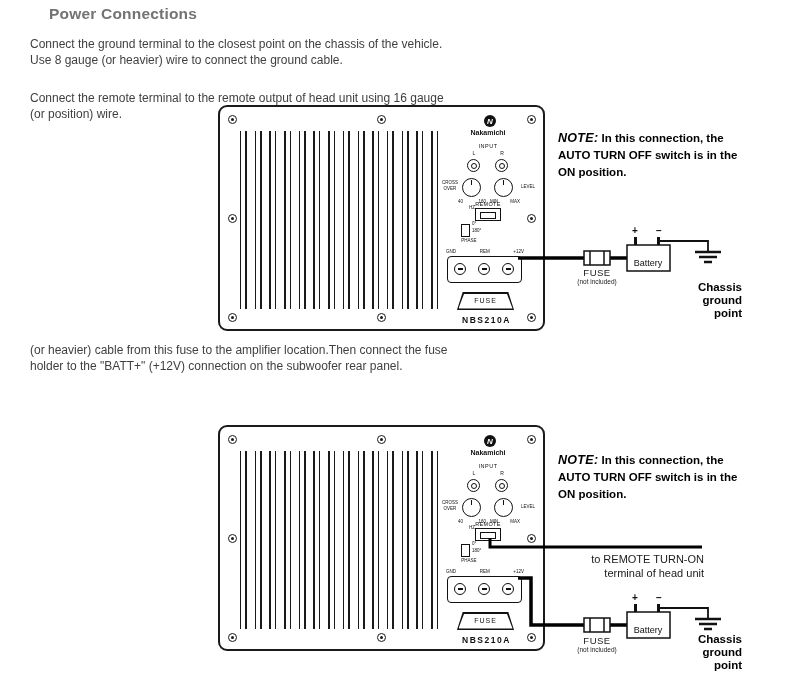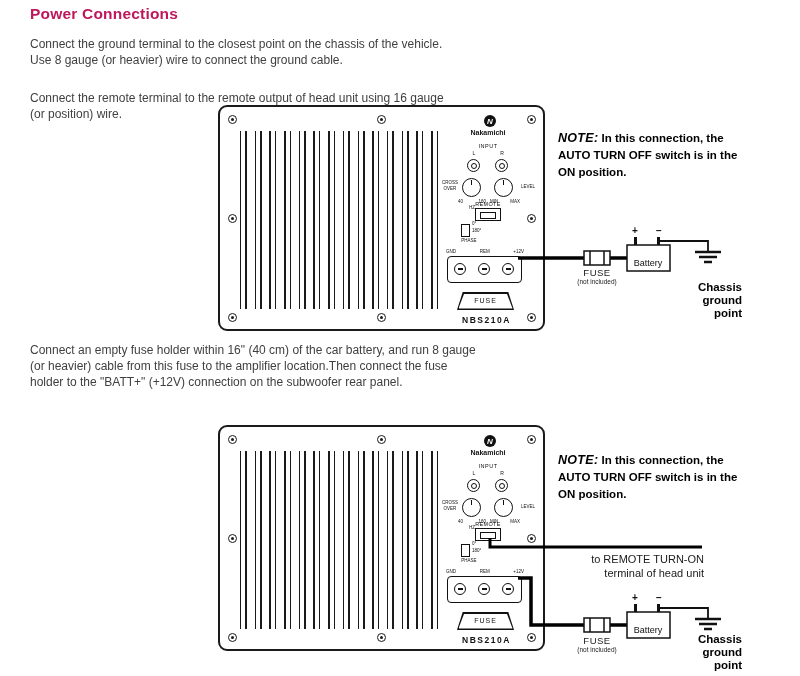"Power Connections" .title { color: #be185d -> #737373; margin-left: none -> 19px }
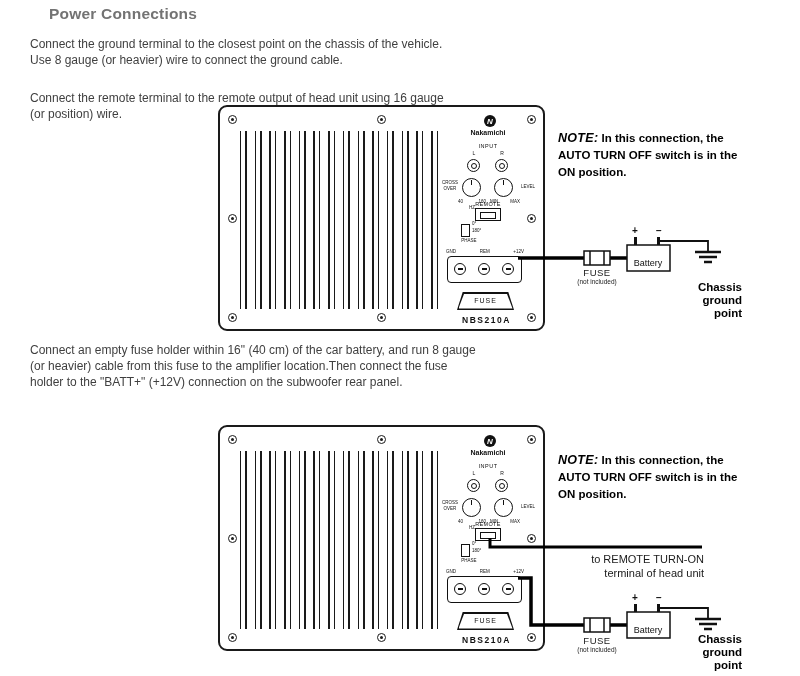"Connect an empty fuse holder" div { html: <div>Connect an empty fuse holder within 16" (40 cm) of the car battery, and run 8 gauge</div> -> none }
